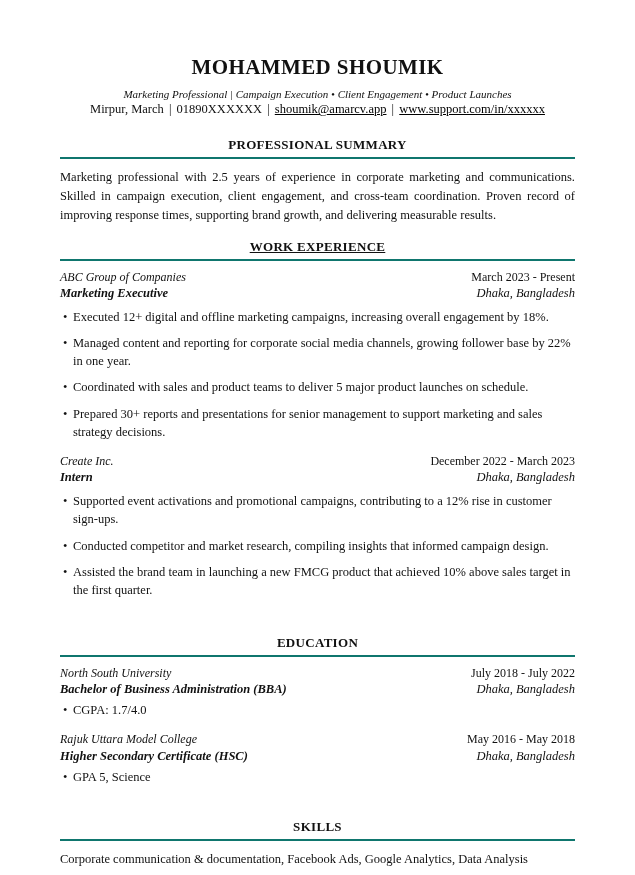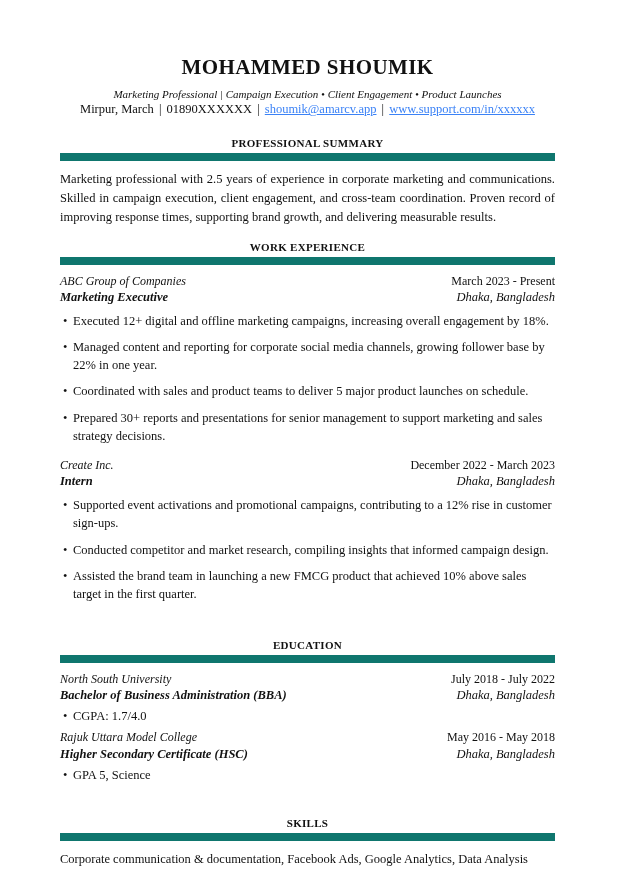"MOHAMMED SHOUMIK" .page { padding: 56px 80px 0 60px -> 56px 60px 0 60px }
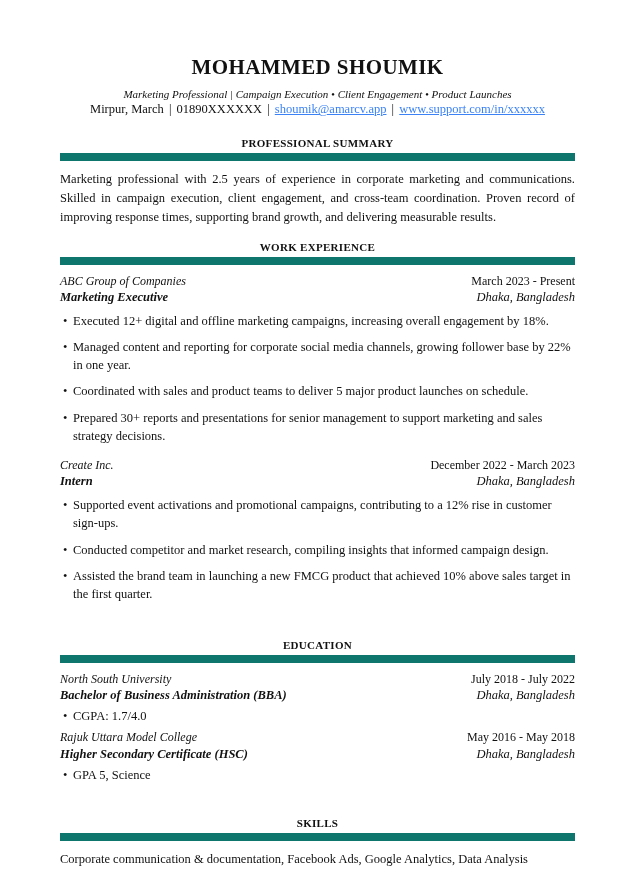"shoumik@amarcv.app" a.link { color: #3b82f6 -> #000000 }
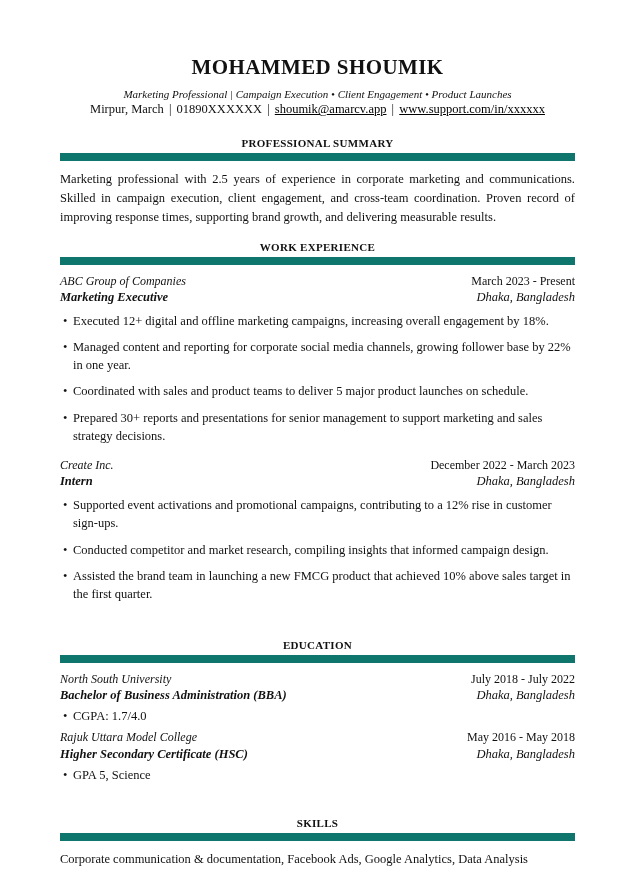"PROFESSIONAL SUMMARY" .sec-head { border-bottom: 8px solid #0f766e -> 2px solid #0f766e; font-size: 11px -> 13px }
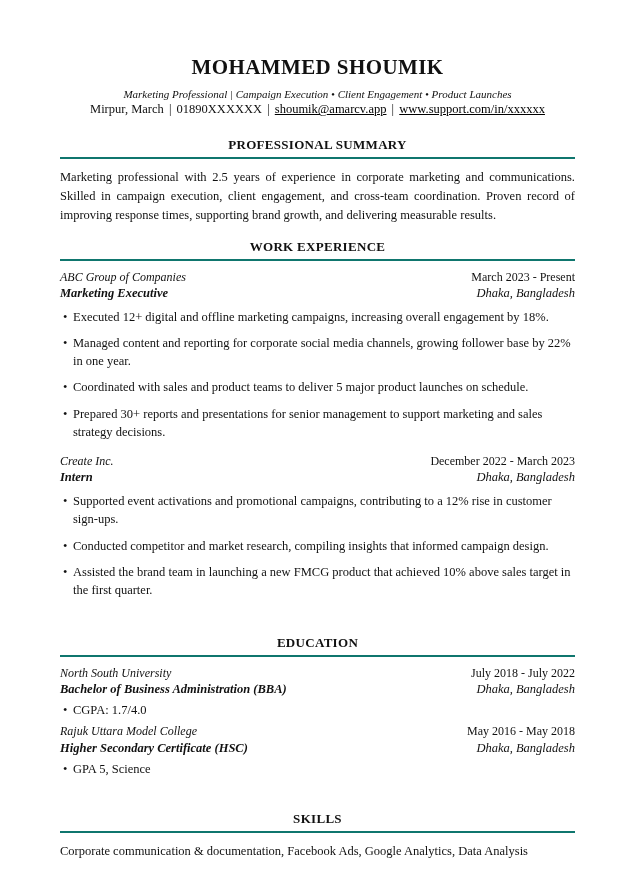"WORK EXPERIENCE" .mt-experience { text-decoration: none -> underline }
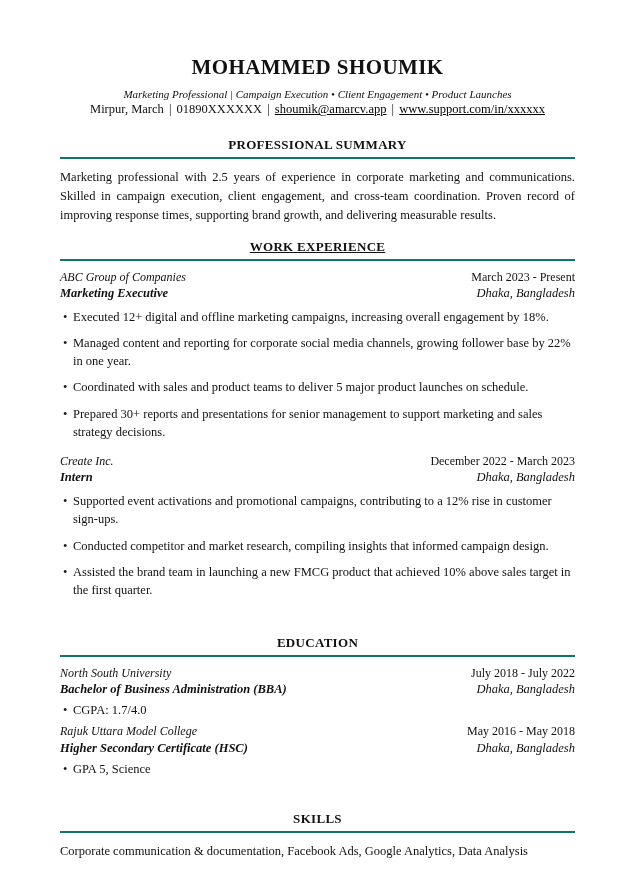"Rajuk Uttara Model College" .entry.gap-lg { margin-top: 6px -> 14px }
